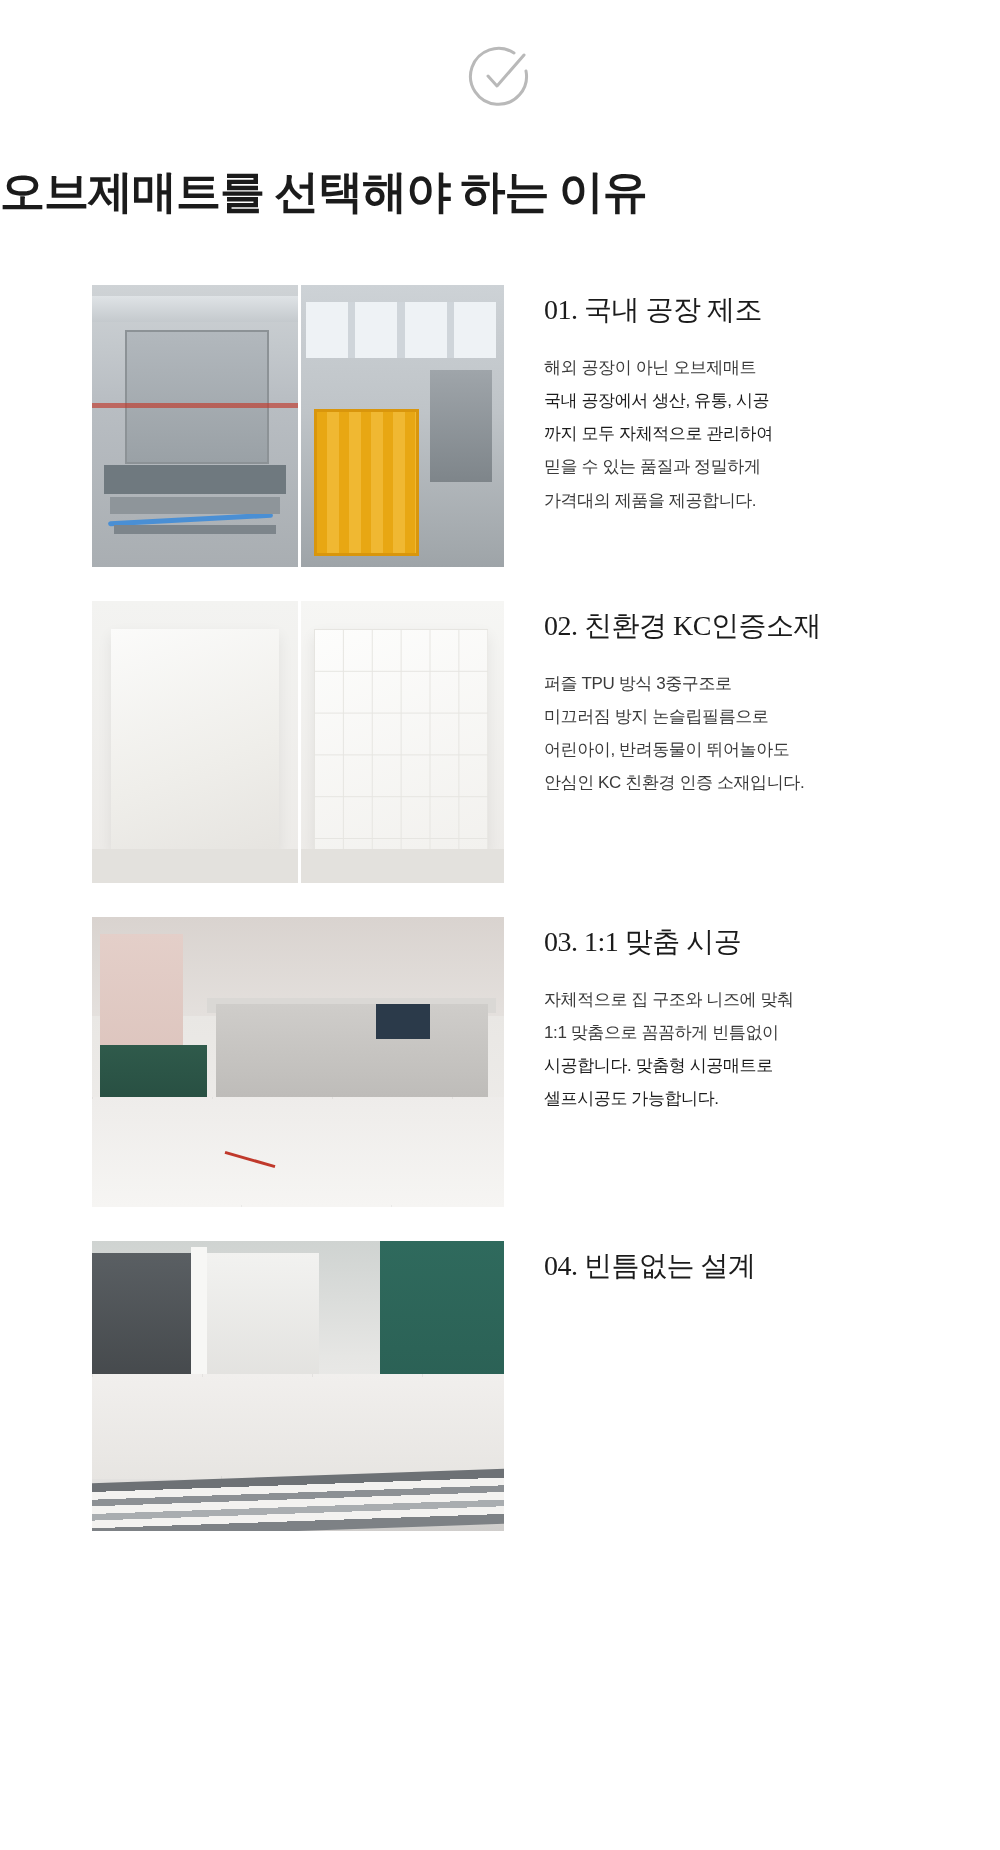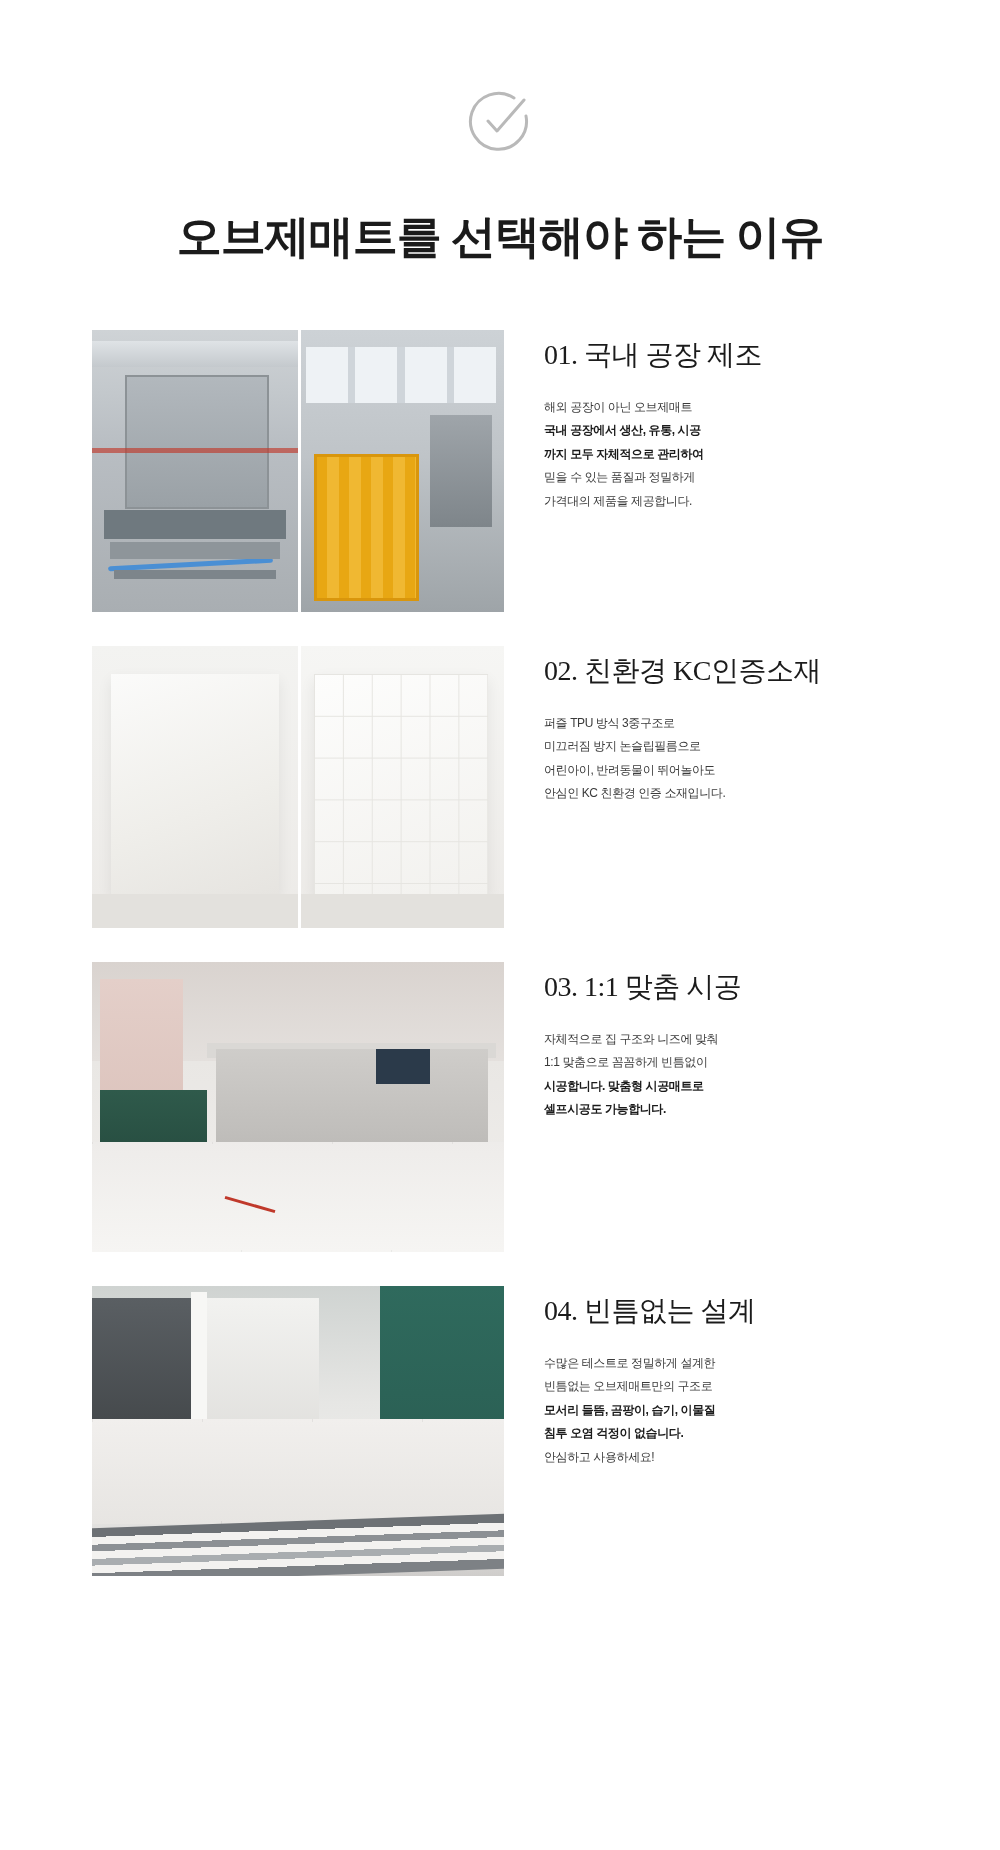"오브제매트를 선택해야 하는 이유" .header { padding-top: 86px -> 41px; text-align: center -> left }
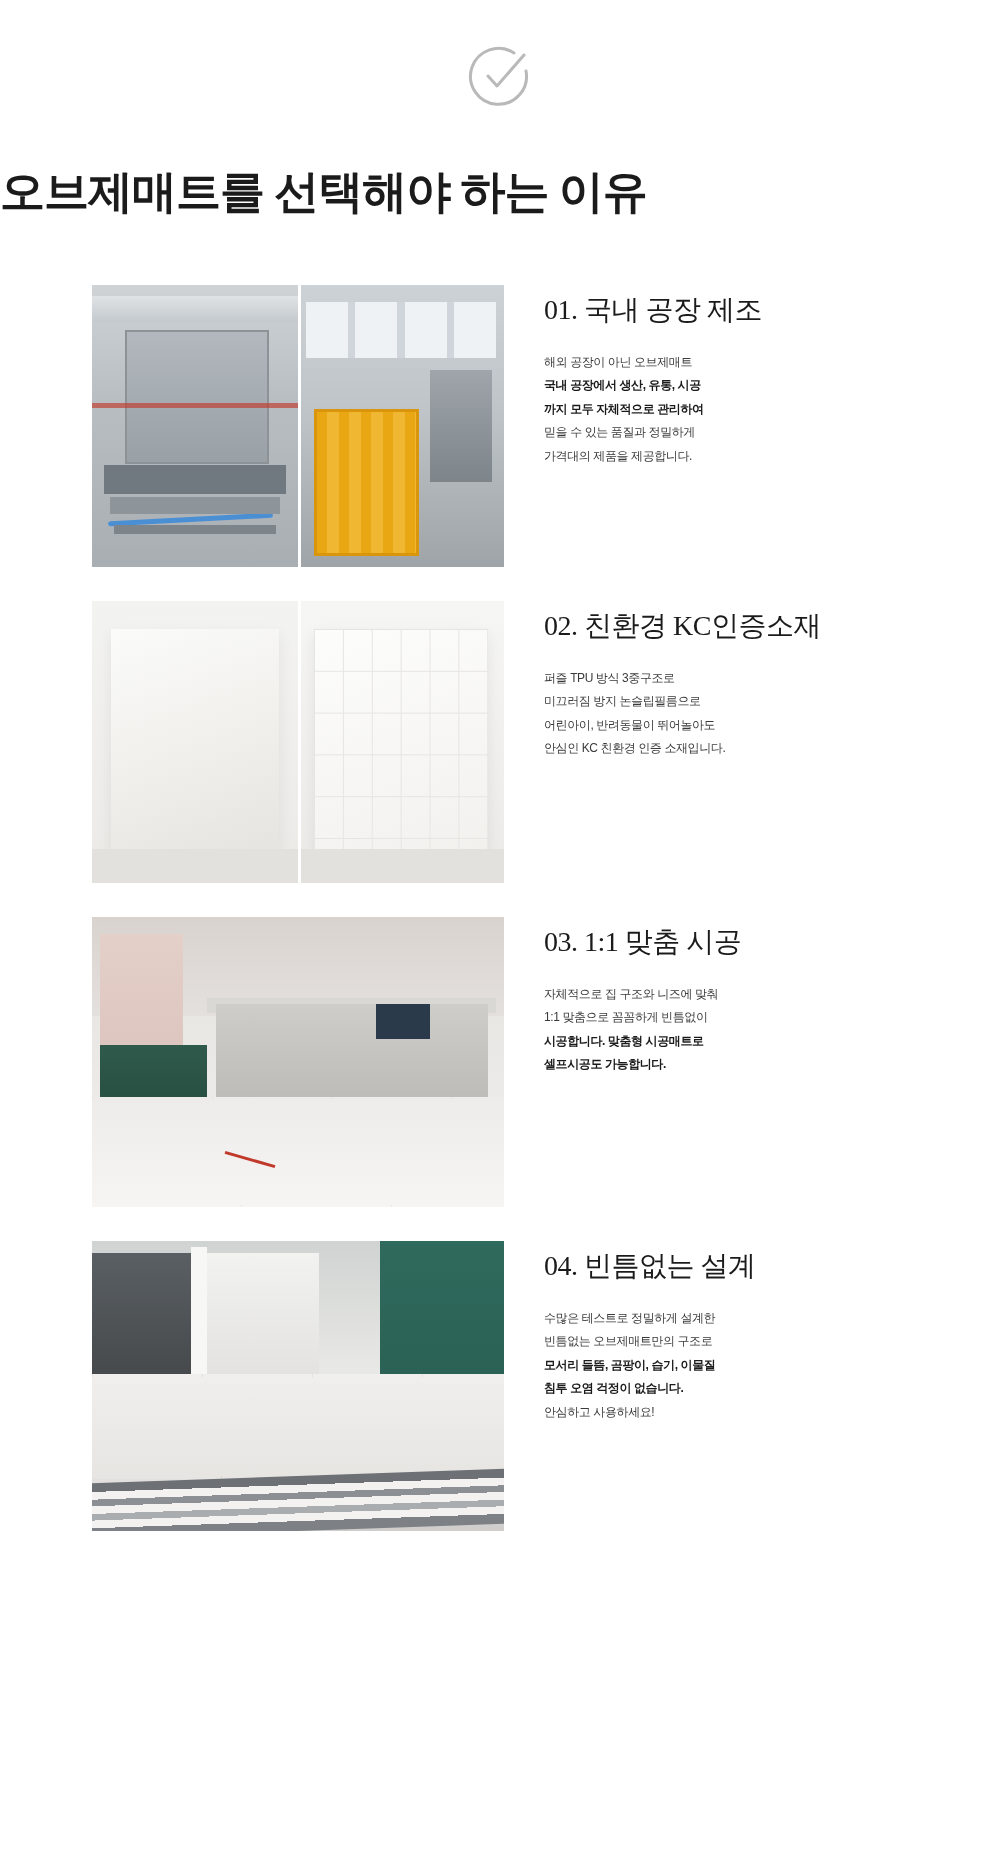"해외 공장이 아닌 오브제매트" .feature-body { font-size: 12px -> 17px }
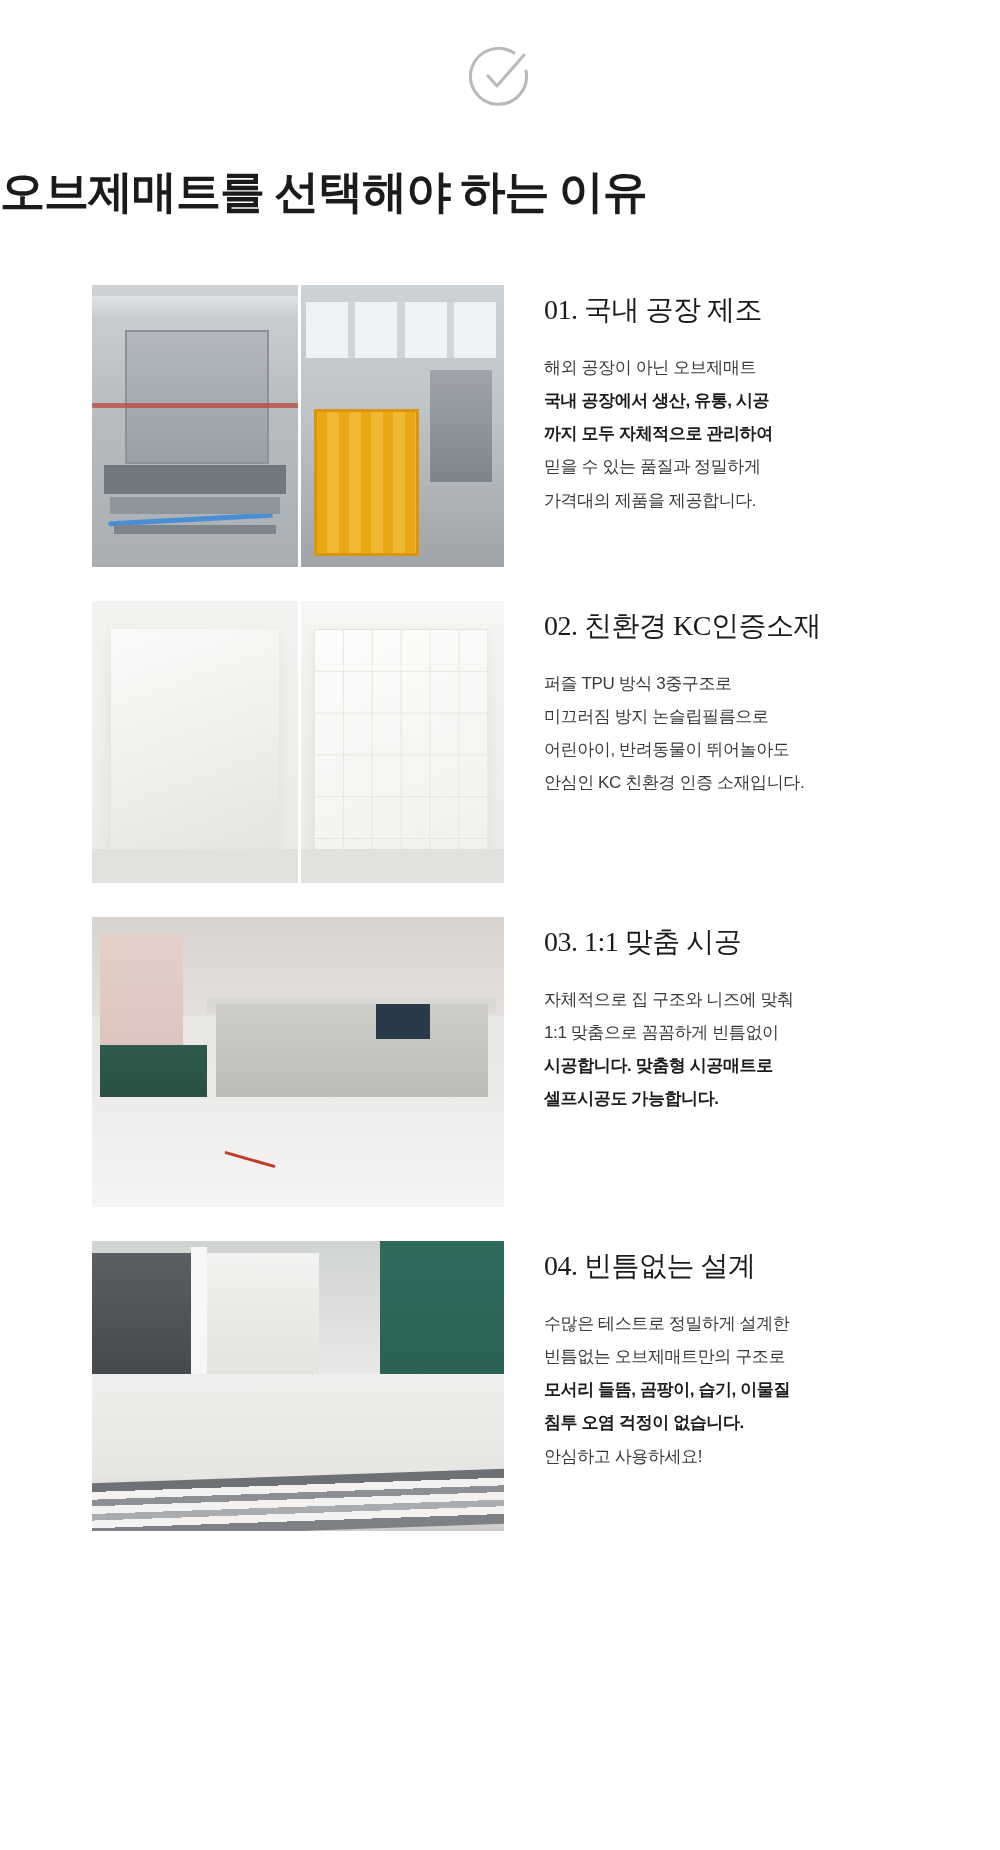"국내 공장에서 생산, 유통, 시공" .feature-body b { font-weight: 700 -> 400 }
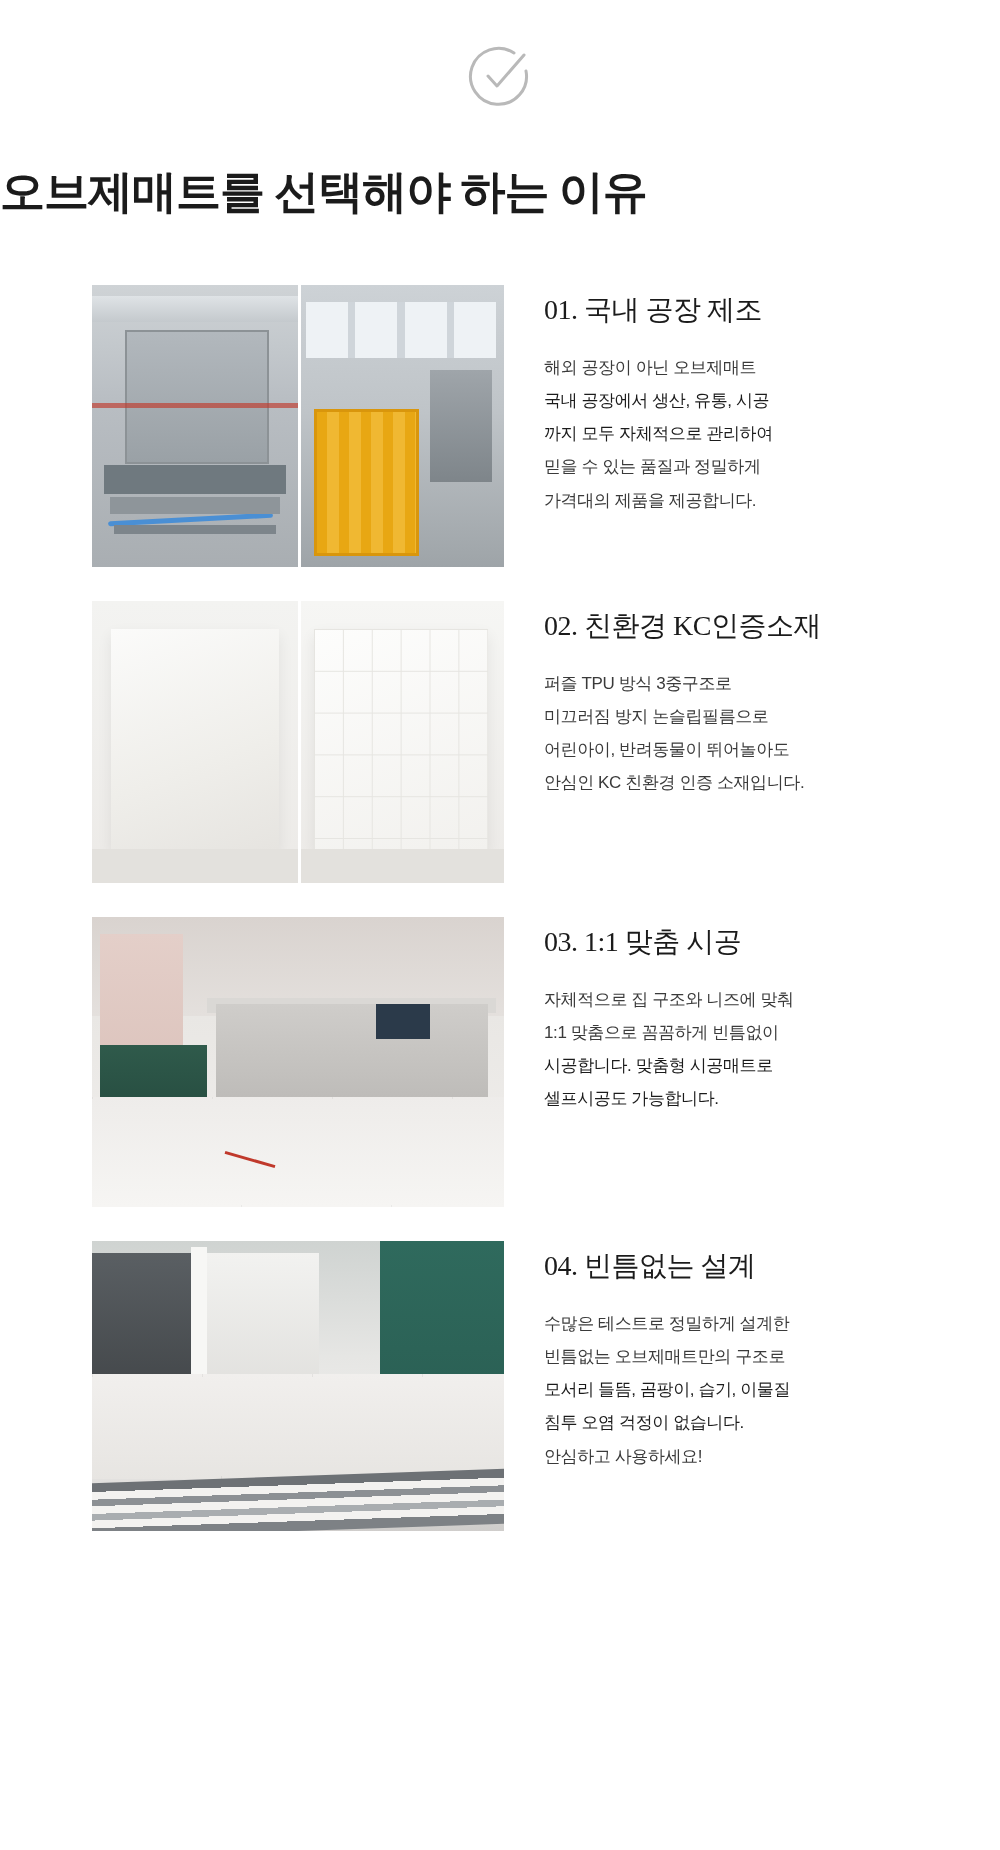"수많은 테스트로 정밀하게 설계한" div.feature-body { html: <div> <span>수많은 테스트로 정밀하게 설계한</span> <span>빈틈없는 오브제매트만의 구조로</span> <span><b>모서리 들뜸, 곰팡이, 습기, 이물질</b></span> <span><b>침투 오염 걱정이 없습니다.</b></span> <span>안심하고 사용하세요!</span> </div> -> none }
